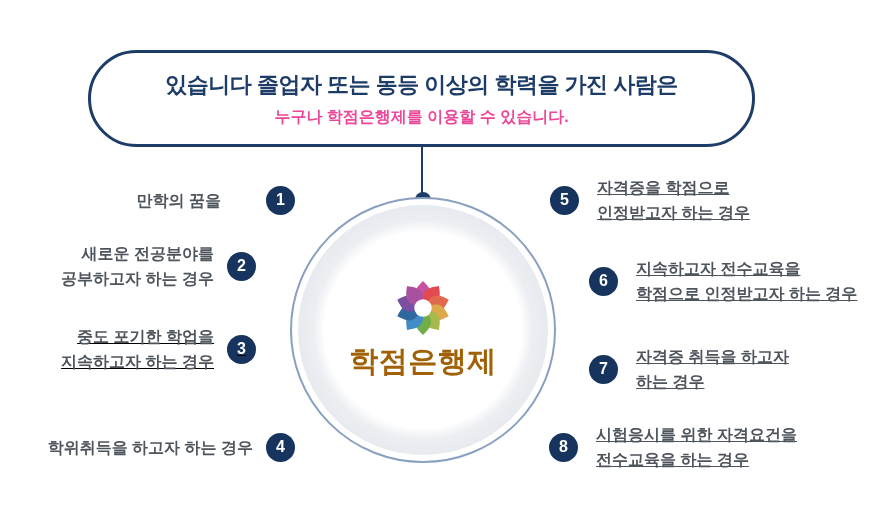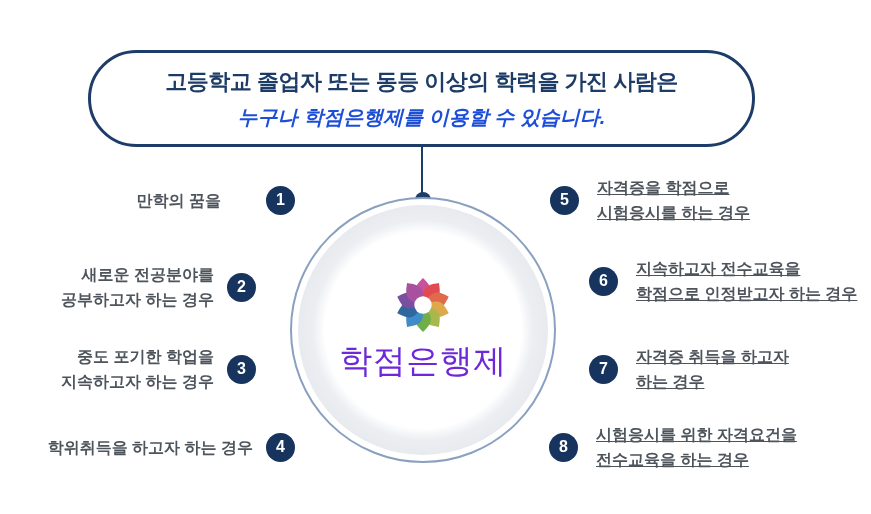"고등학교 졸업자 또는 동등 이상의" div.banner-title { text: 고등학교 -> 있습니다 }
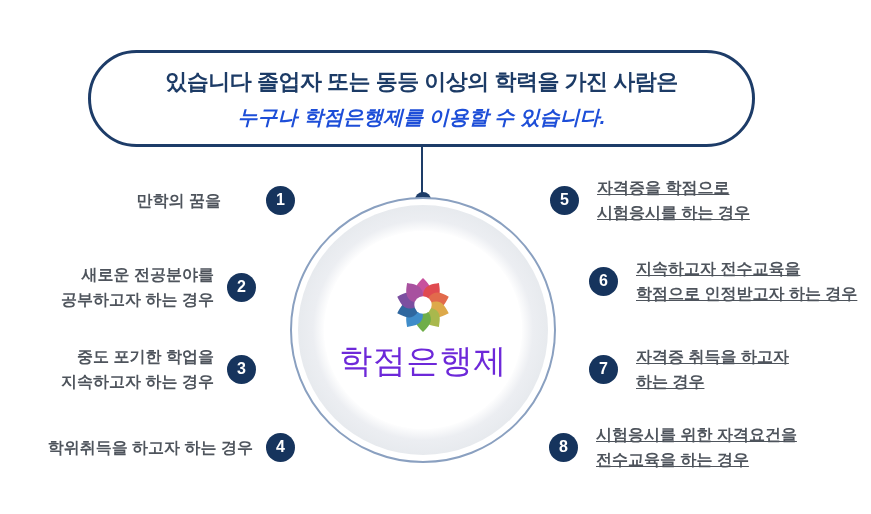"누구나 학점은행제를 이용할 수 있습니다." .banner-sub { color: #1d4ed8 -> #ec4899; font-size: 20px -> 16px; font-style: italic -> none }
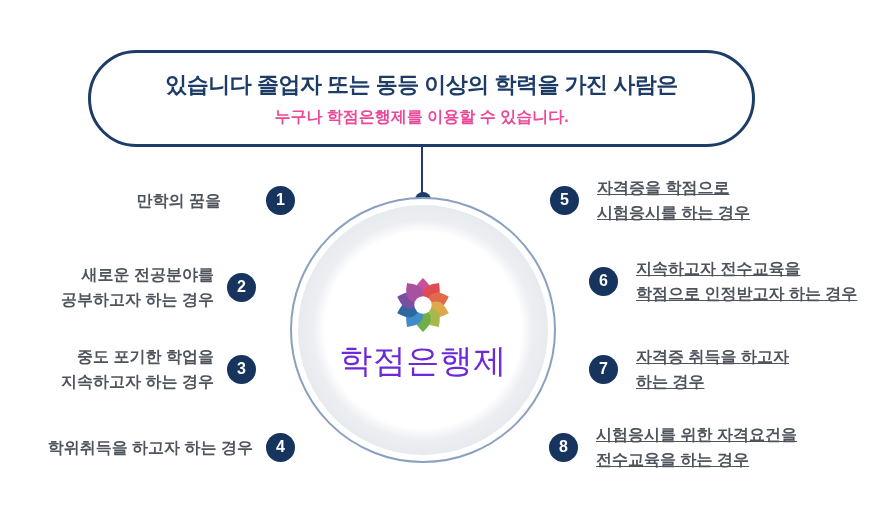"시험응시를 하는 경우" div { text: 시험응시를 -> 인정받고자 }
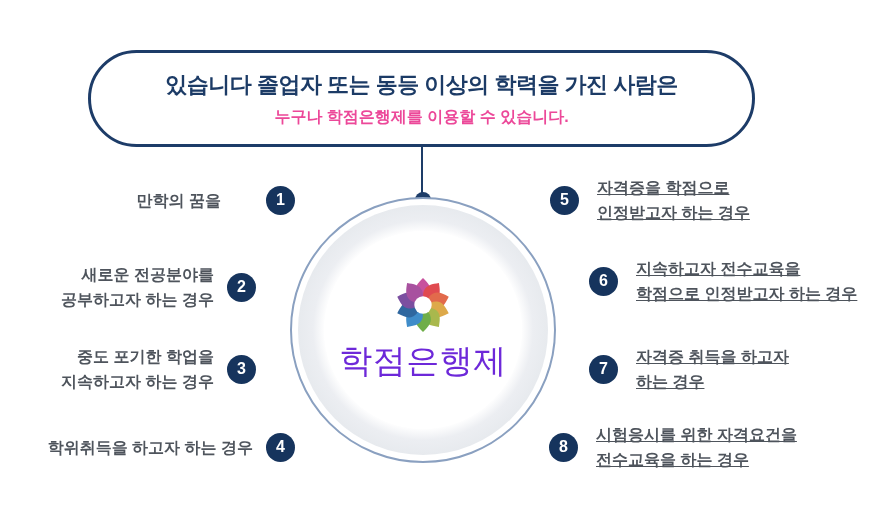"새로운 전공분야를" #item2 { top: 262px -> 241px }
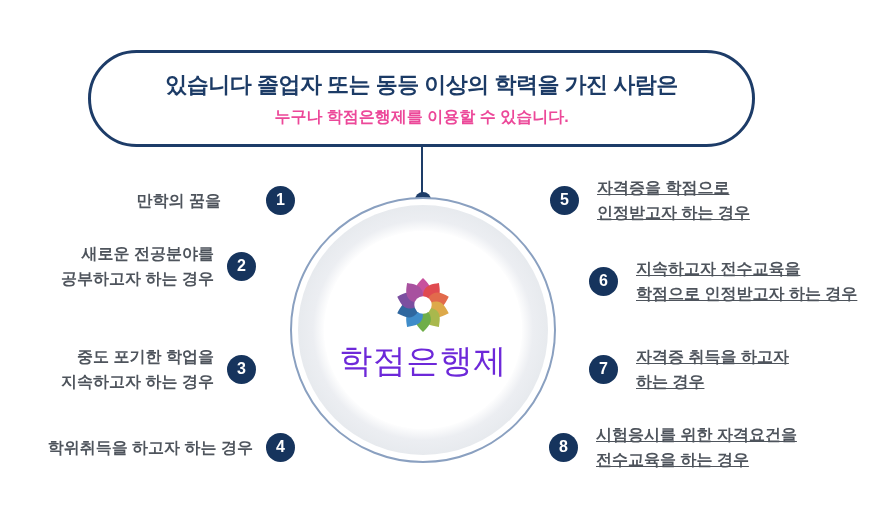"중도 포기한 학업을" #item3 { text-decoration: none -> underline; top: 344px -> 324px }
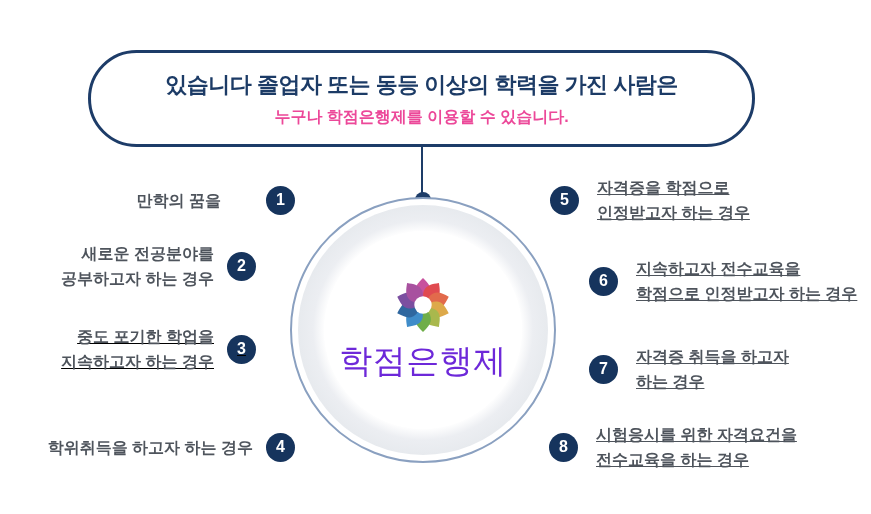"학점은행제" .logo-text { color: #6d28d9 -> #a16207; font-size: 33px -> 29px; font-weight: 400 -> 700 }
